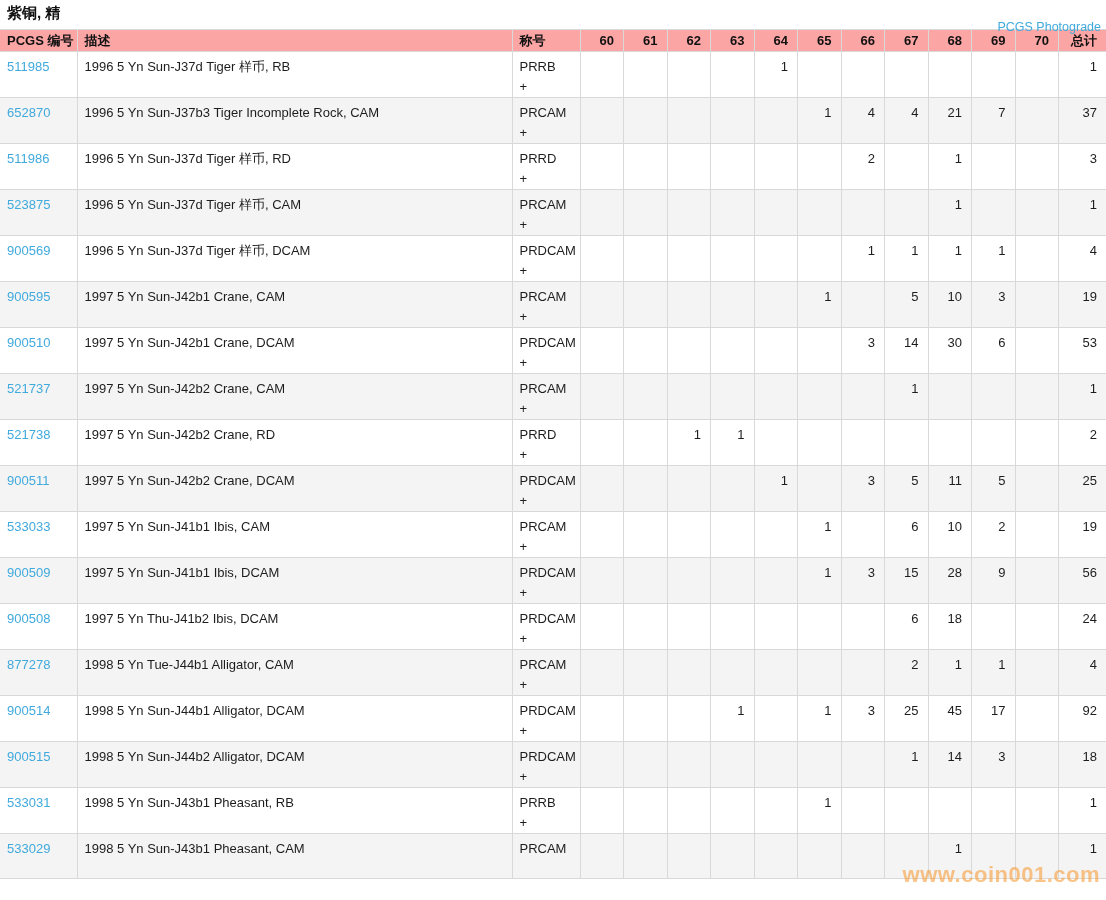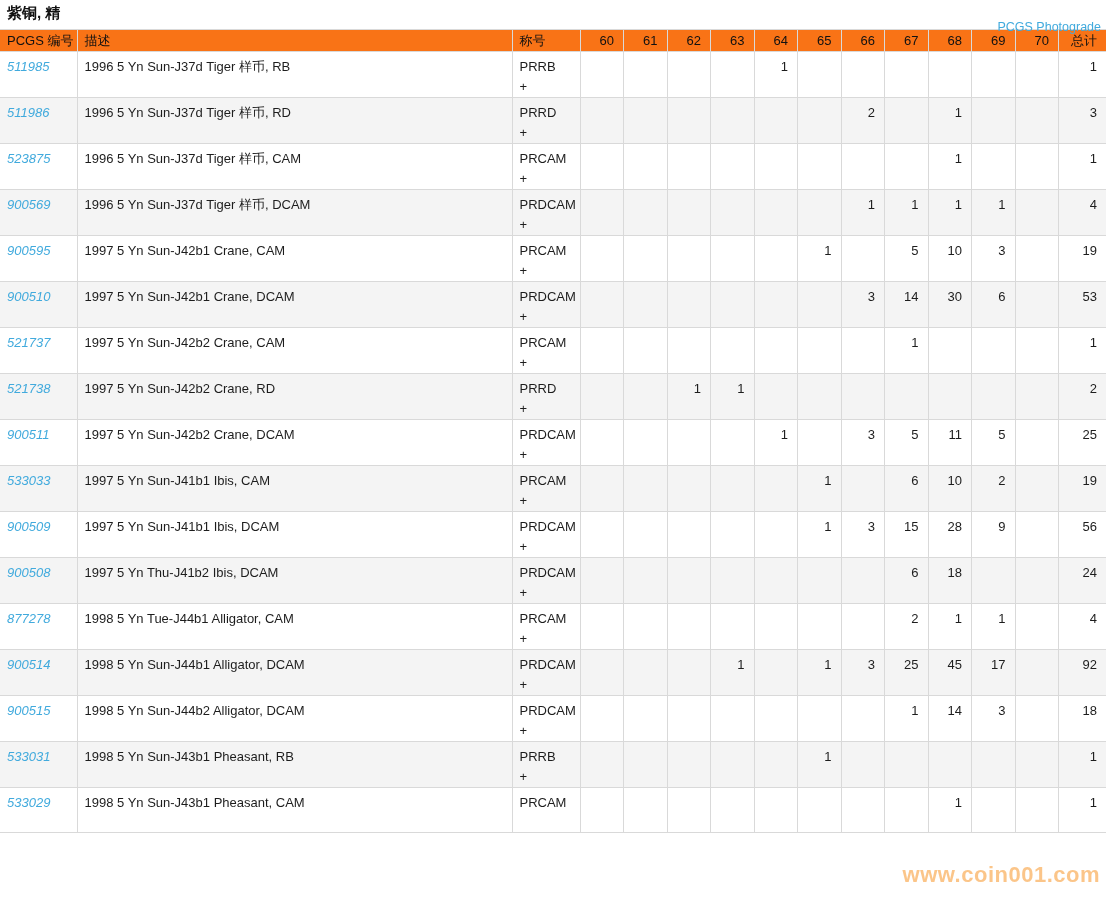"PCGS 编号" thead th { background: #f97316 -> #fca5a5; font-weight: normal -> bold }
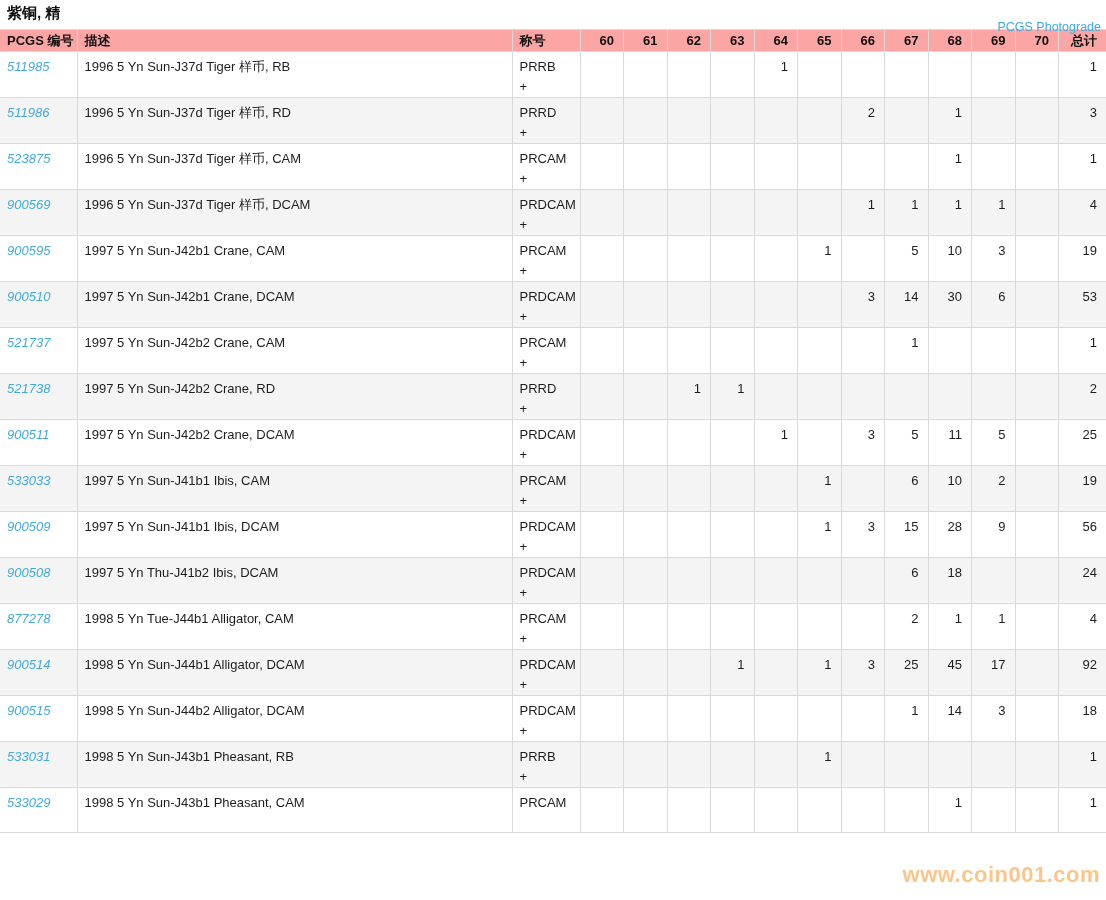"511985" a.pcgs-link { font-style: italic -> none }
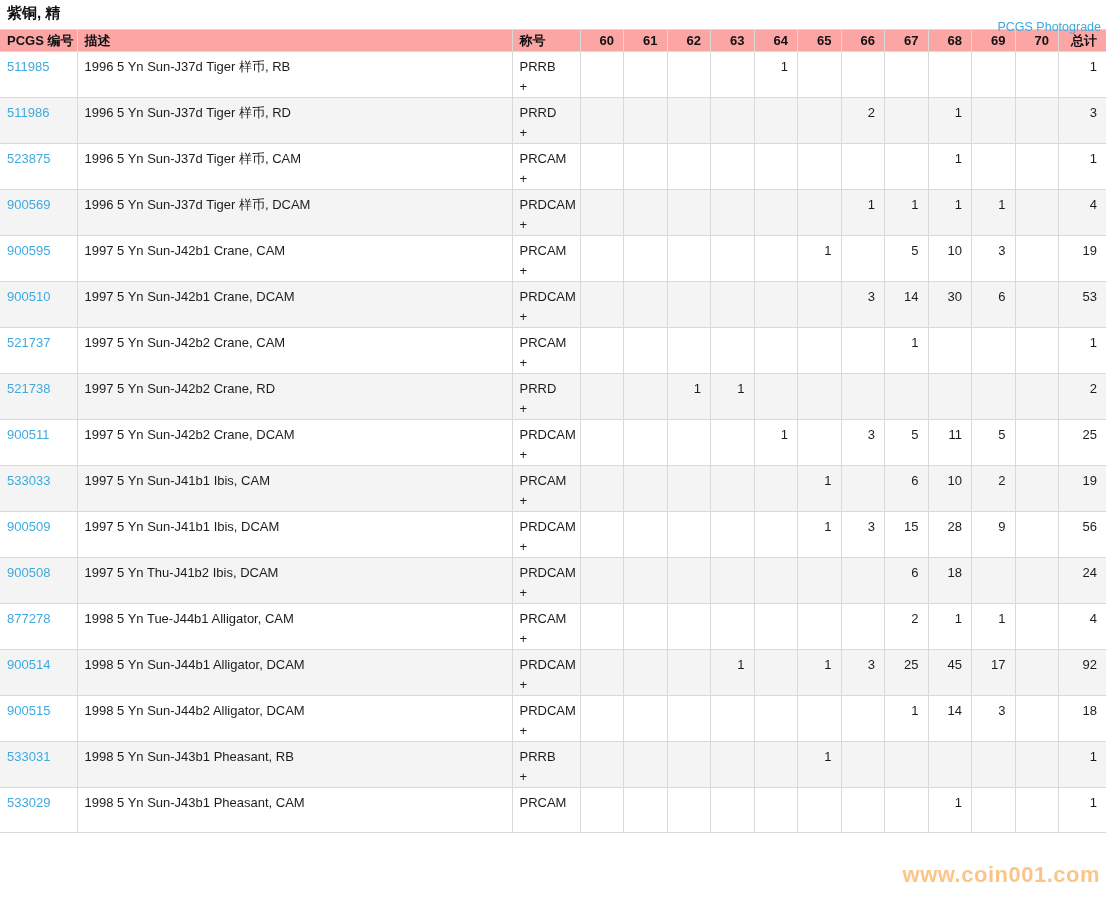"652870" tr { html: none -> <tr> <td><a>652870</a></td> <td>1996 5 Yn Sun-J37b3 Tiger Incomplete Rock, CAM</td> <td> <div>PRCAM</div> <div>+</div> </td> <td></td> <td></td> <td></td> <td></td> <td></td> <td>1</td> <td>4</td> <td>4</td> <td>21</td> <td>7</td> <td></td> <td>37</td> </tr> }
